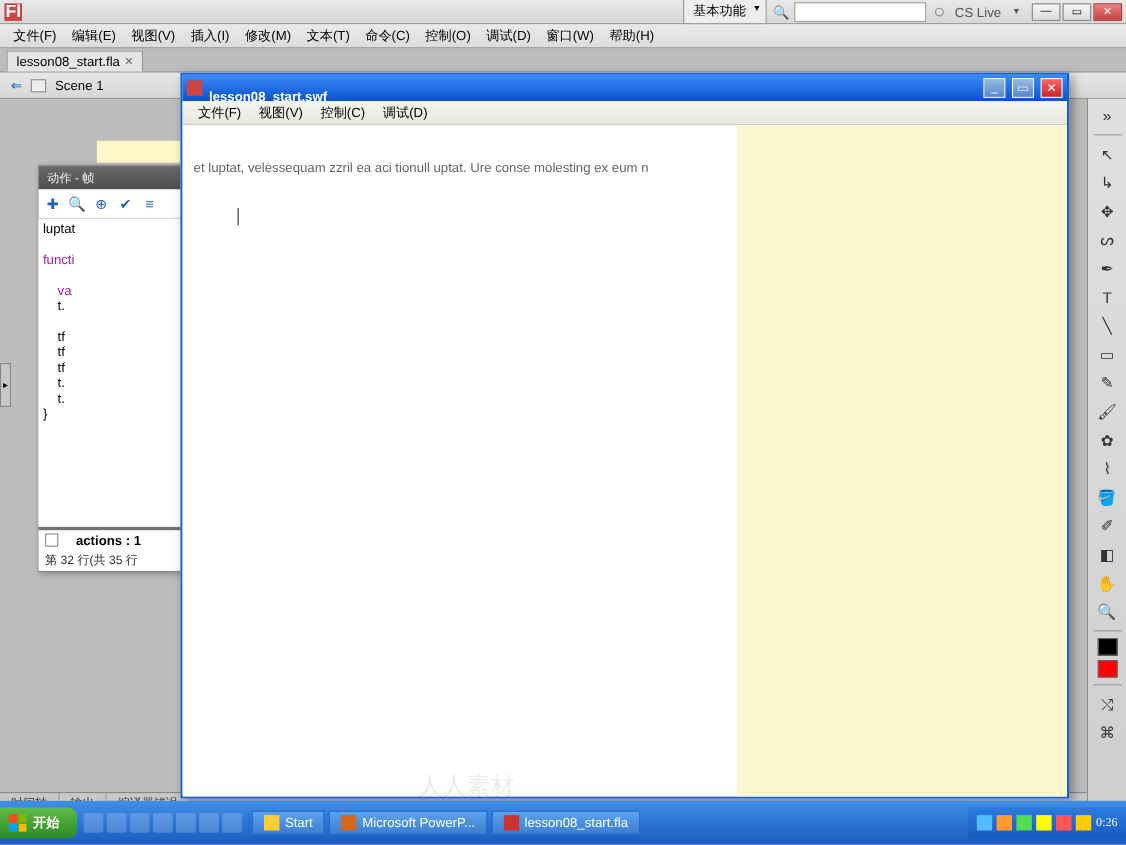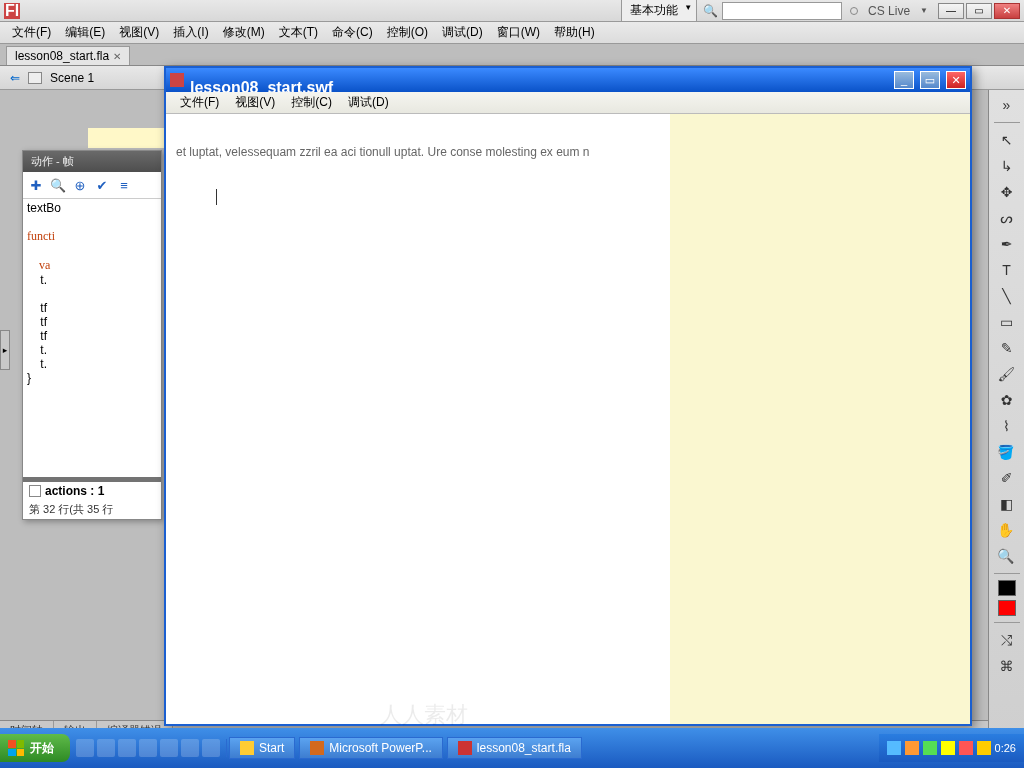"lesson08_start.swf" .swf-title .txt { font-size: 16px -> 12px }
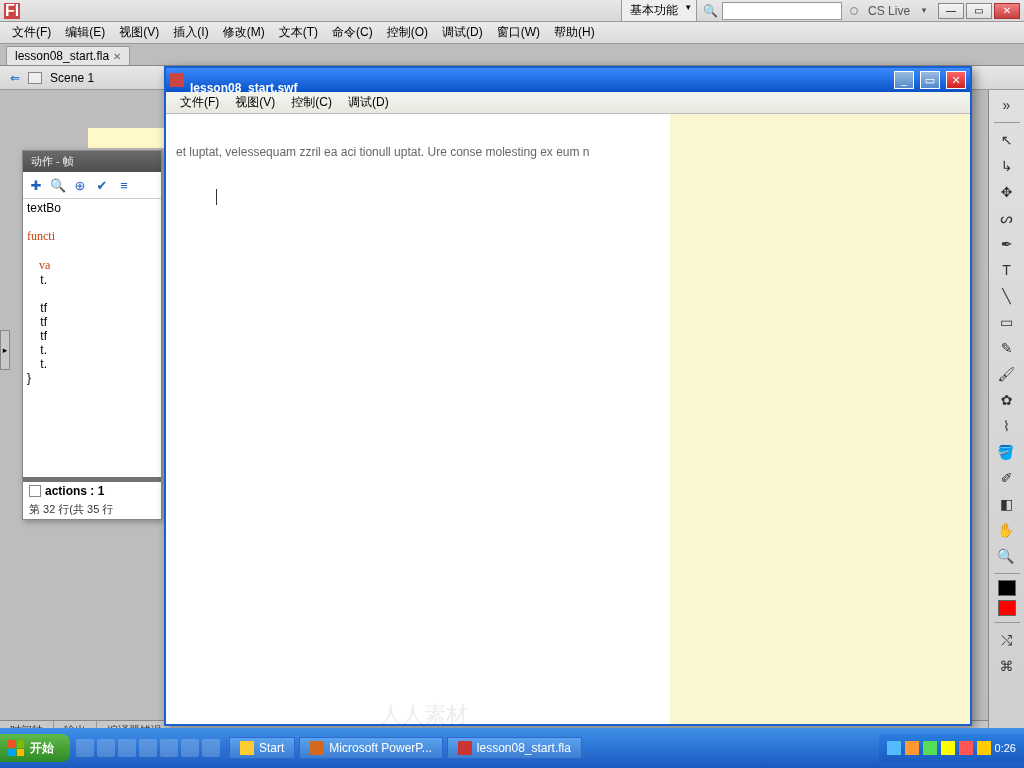"动作 - 帧" .actions-panel { left: 22px -> 34px }
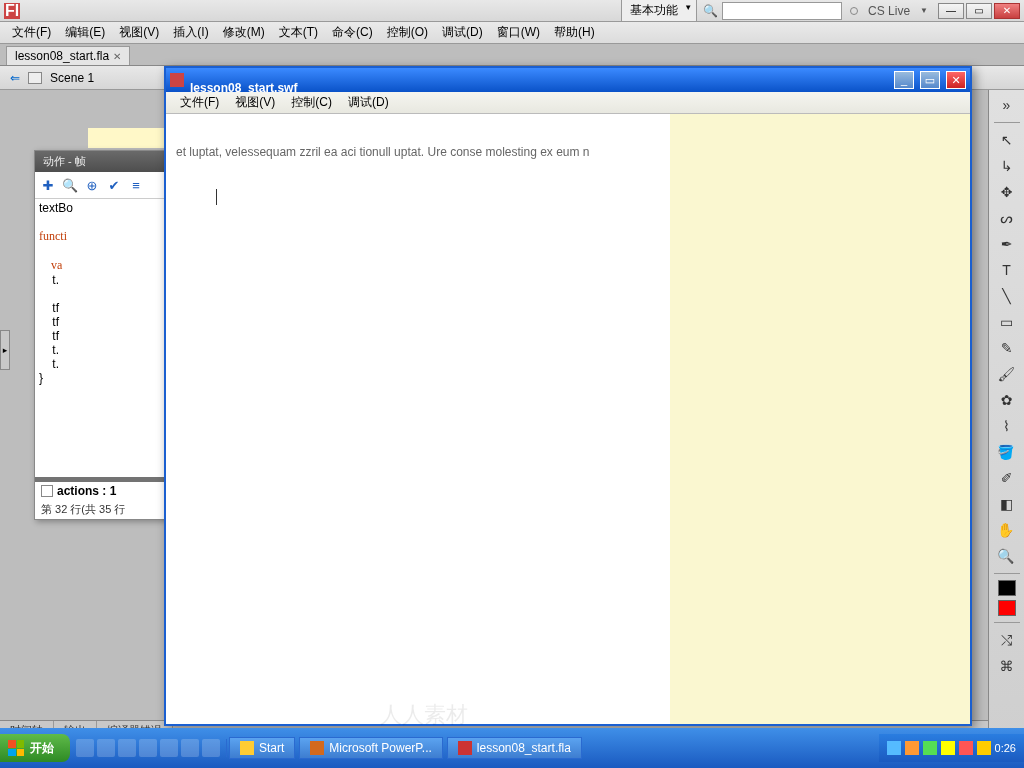"textBo" span { text: textBo -> luptat }
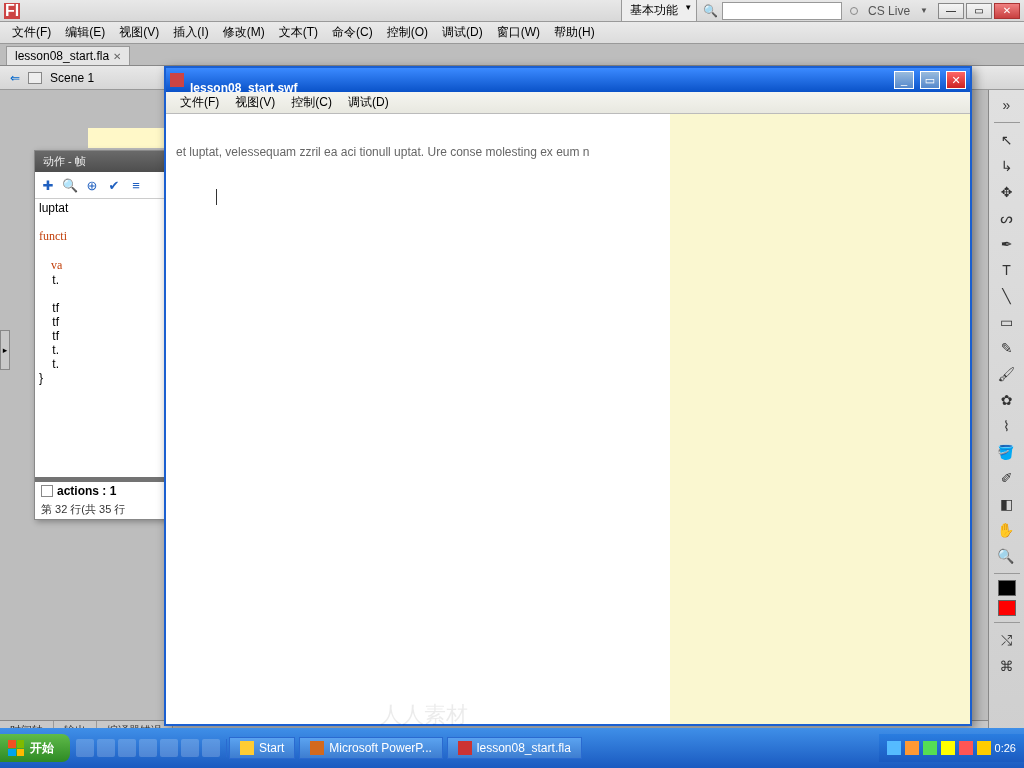"functi" .kw { color: #c2410c -> #a21caf; font-family: Liberation Serif, serif -> none }
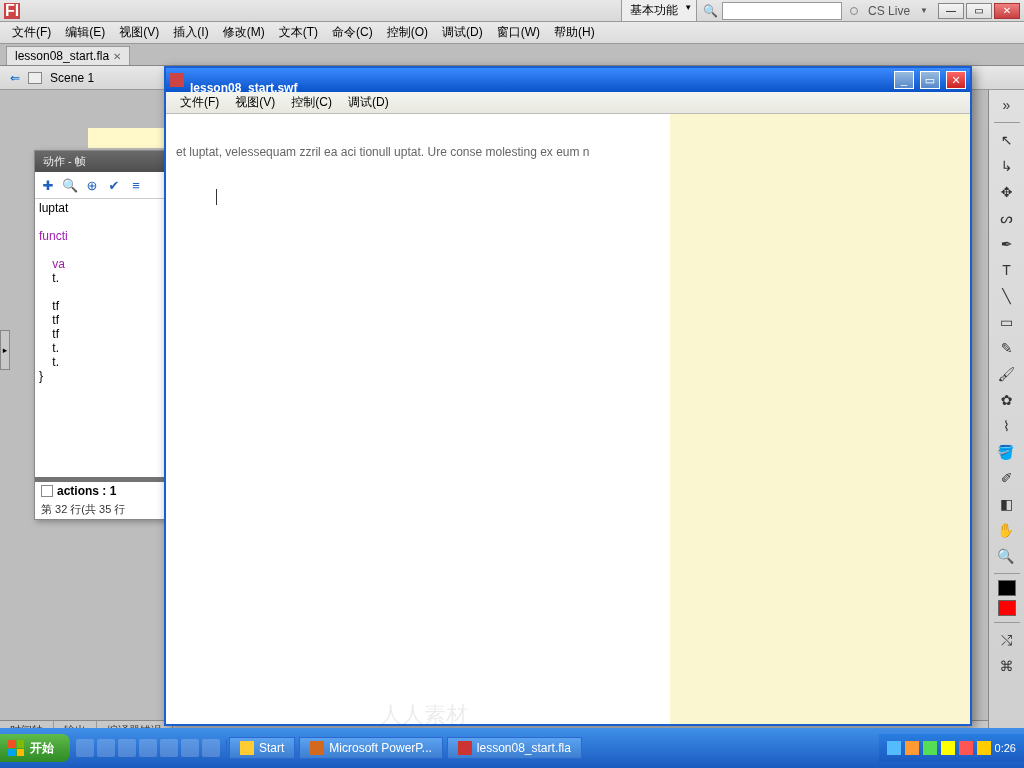"actions : 1" .actions-status { border-top: 5px solid #737373 -> 3px solid #737373; gap: 4px -> 16px }
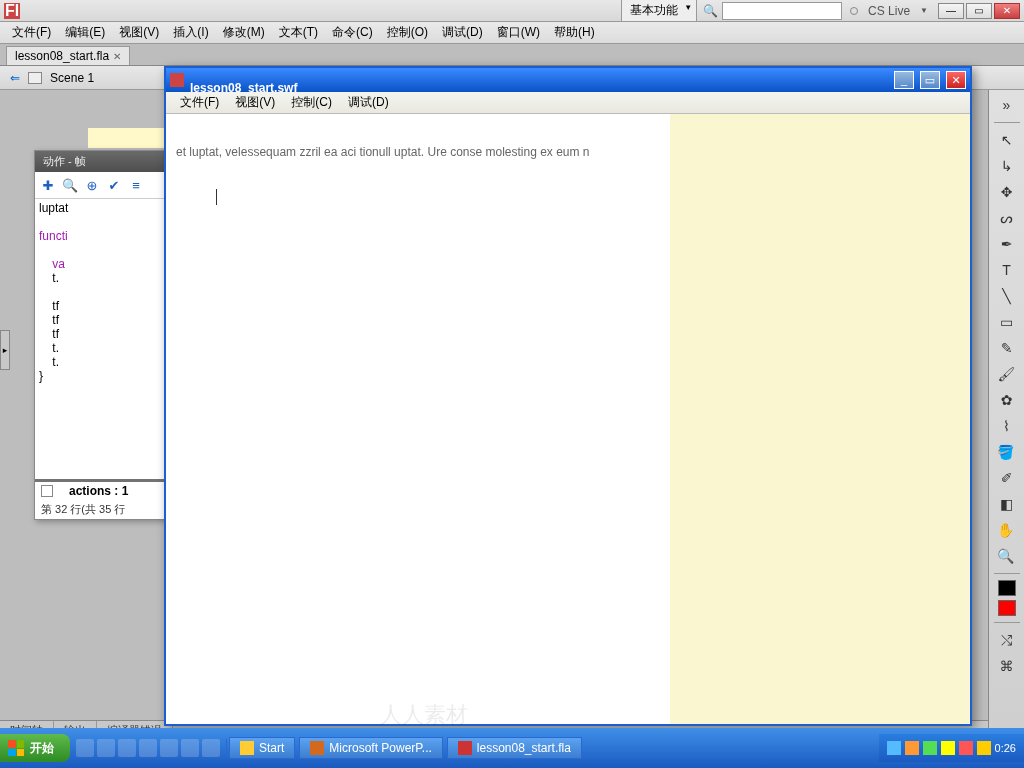"0:26" .clock { font-family: none -> Liberation Serif, serif }
